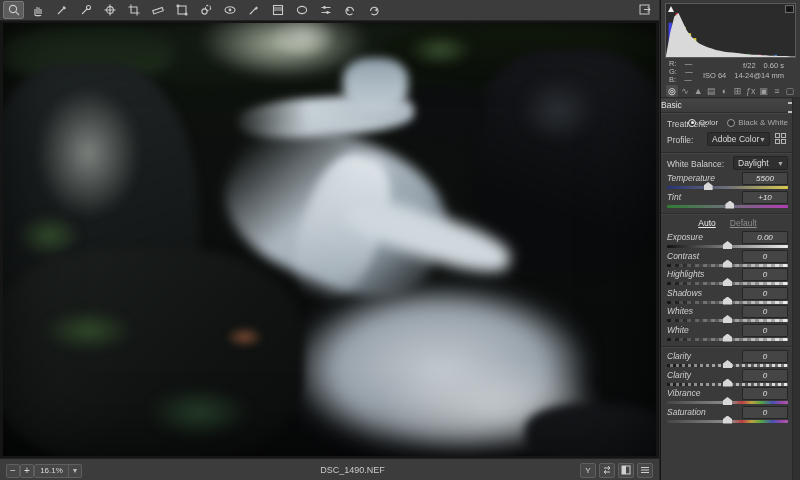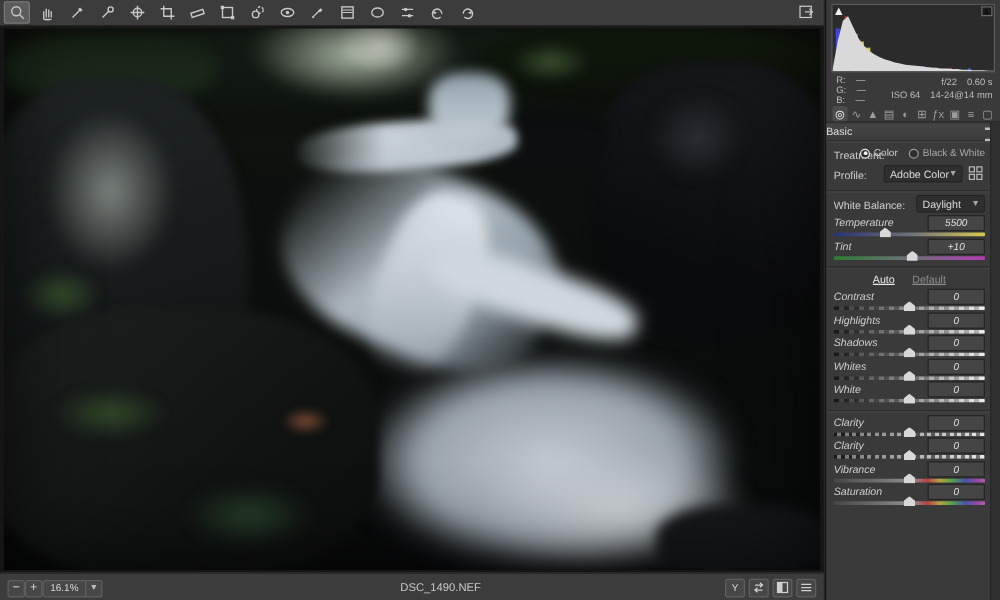"f/22 0.60 s" #exif .shoot { right: 2px -> 12px }
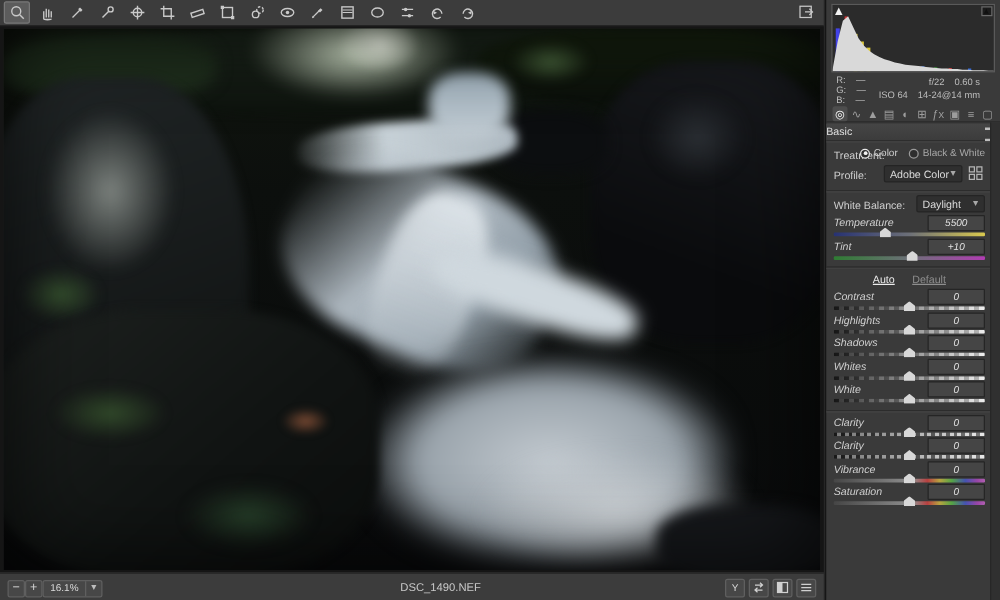"Exposure" div.slider { html: none -> <div> <span>Exposure</span> <span>0.00</span> <div></div> <div></div> </div> }
